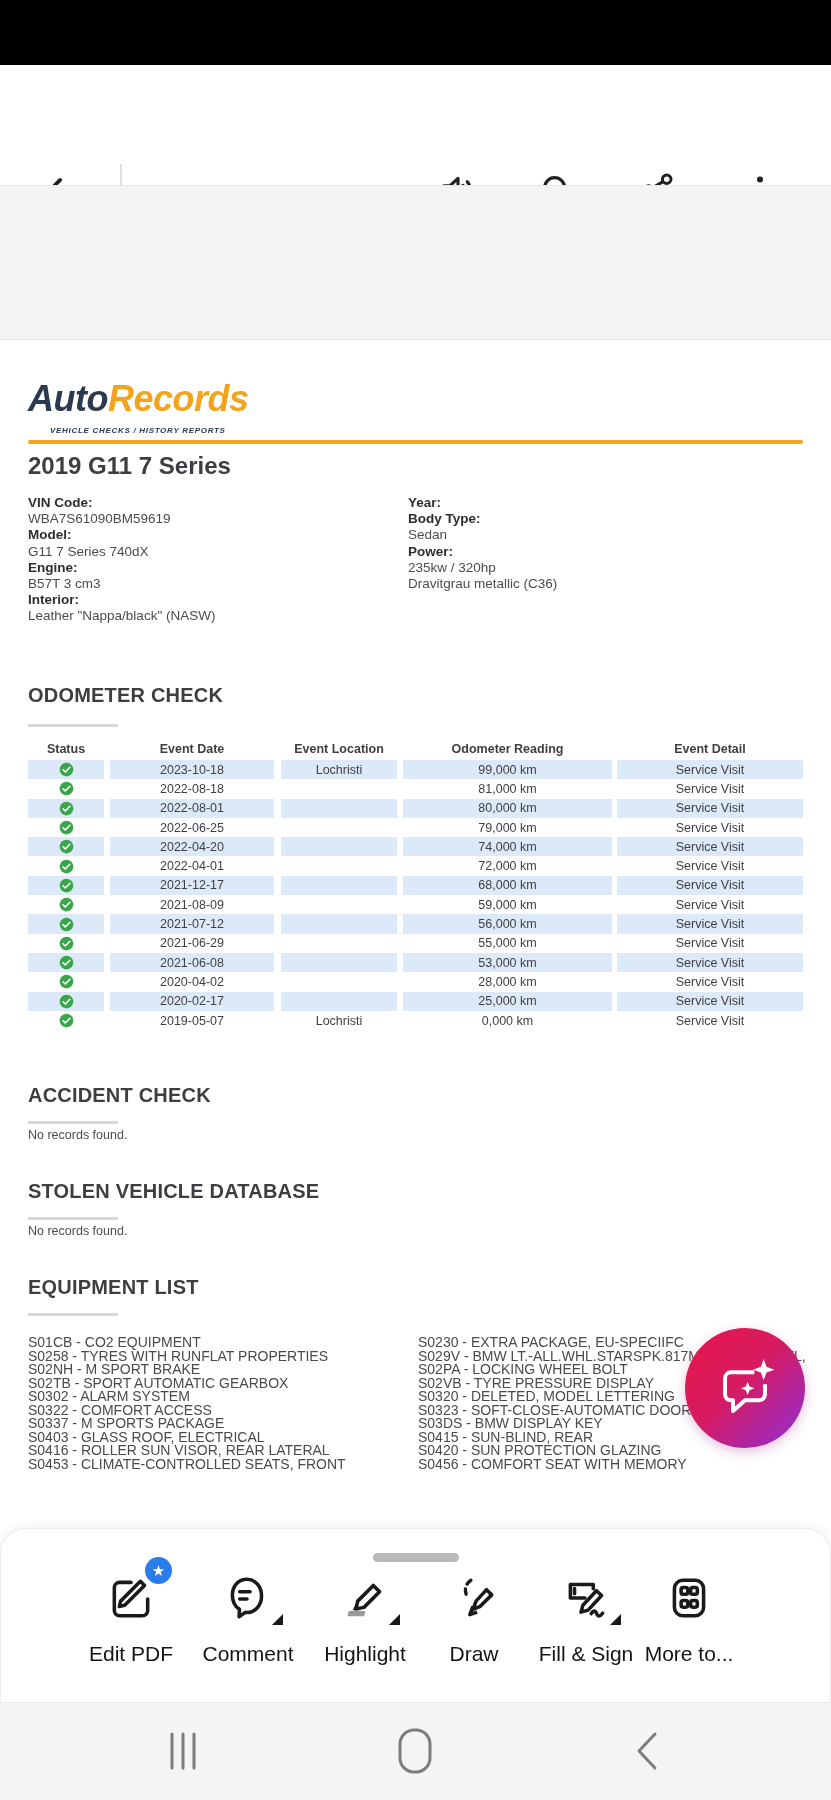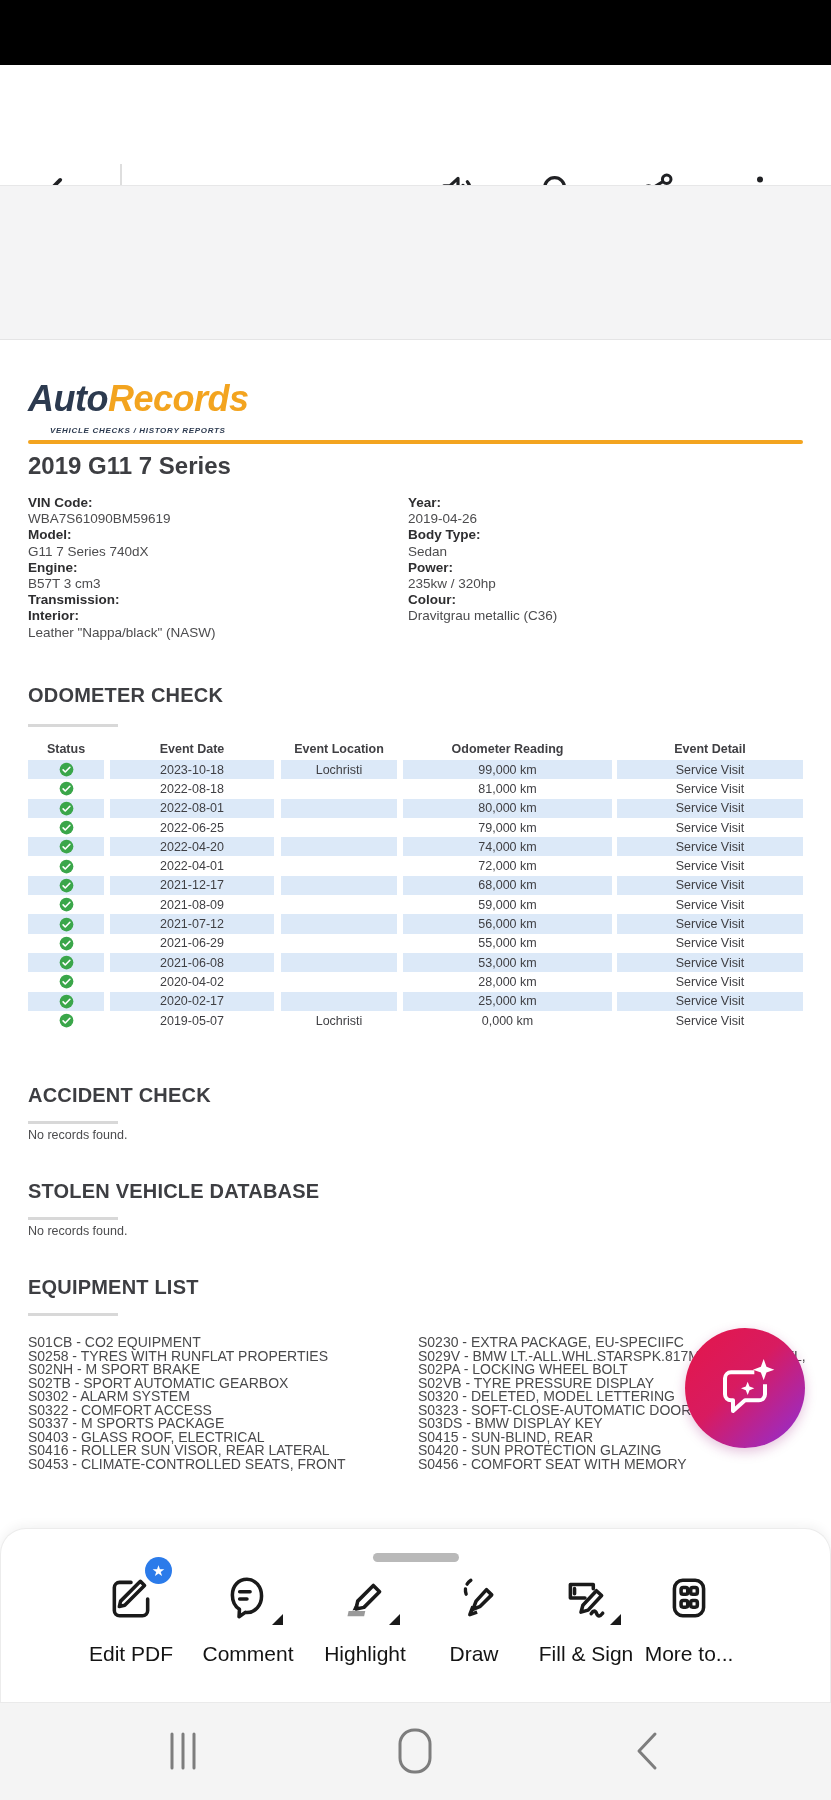"2019-04-26" div.d-value { html: <div>2019-04-26</div> -> none }
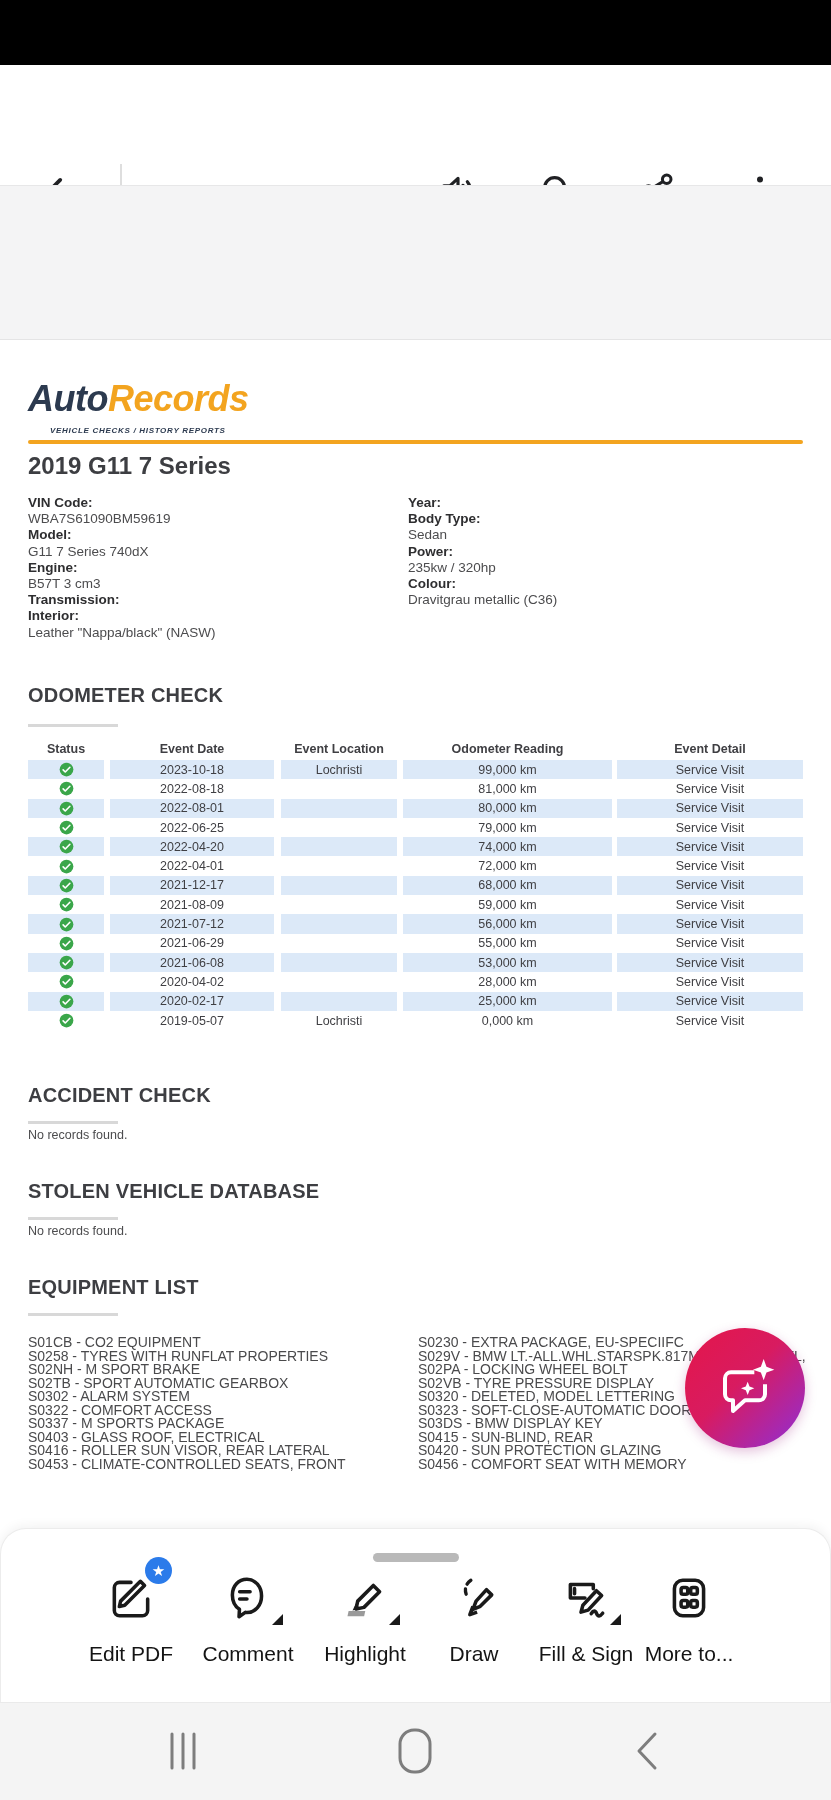"Colour:" div.d-label { html: <div>Colour:</div> -> none }
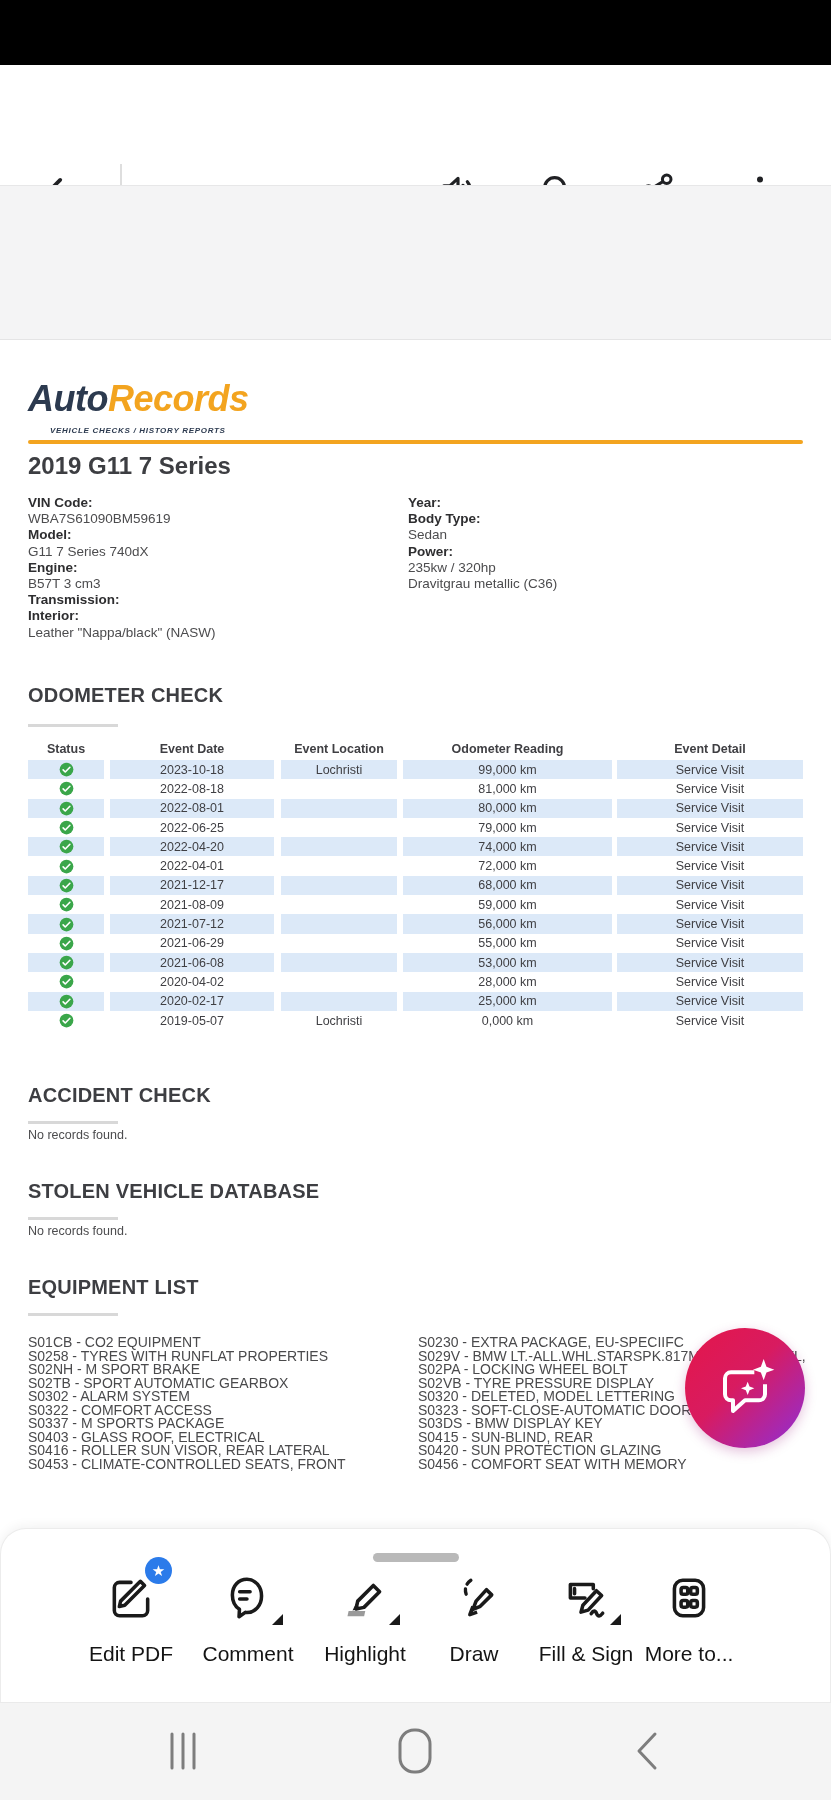"Transmission:" div.d-label { html: <div>Transmission:</div> -> none }
